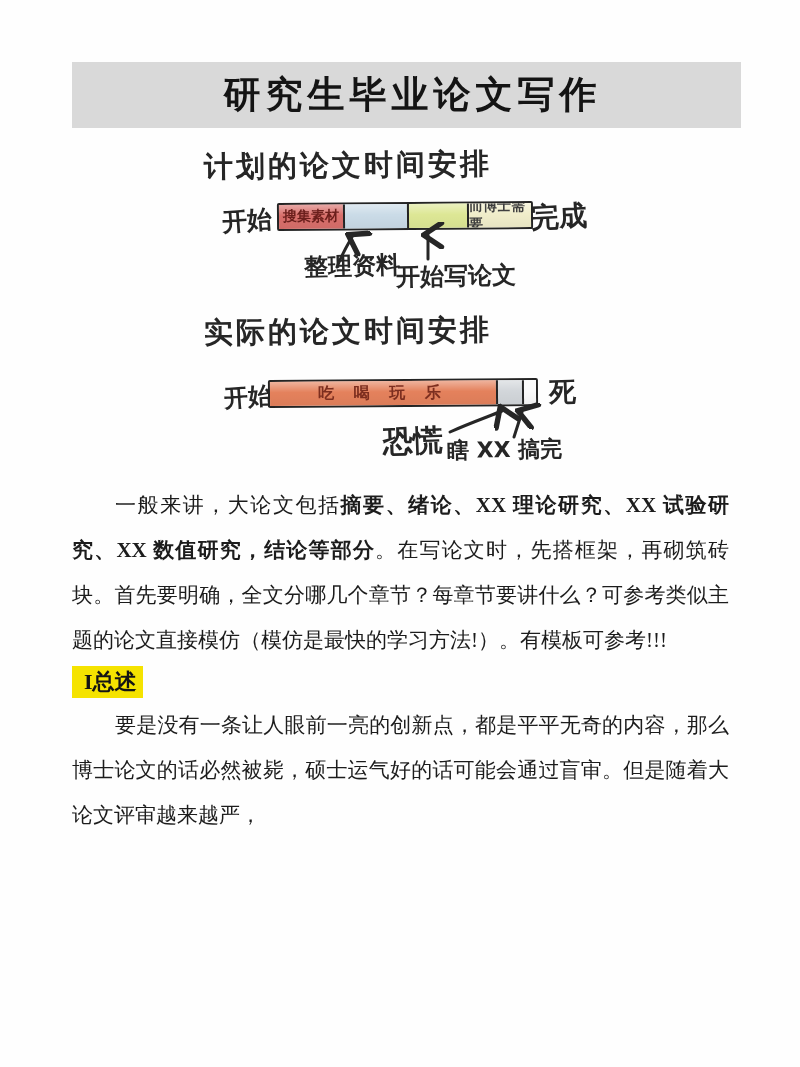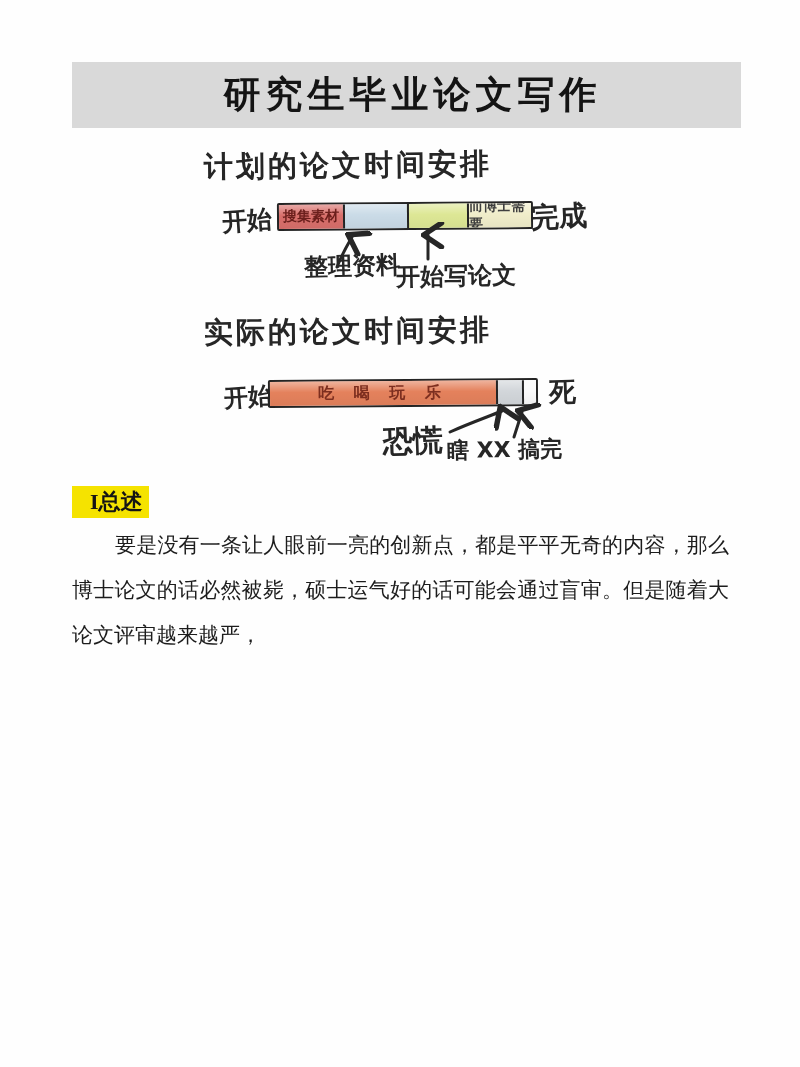"一般来讲，大论文包括摘要、绪论、XX 理论研究、XX 试验研究、XX" p.para { html: none -> <p><span>一般来讲，大论文包括</span><span>摘要、绪论、XX 理论研究、XX 试验研究、XX 数值研究，结论等部分</span><span>。在写论文时，先搭框架，再砌筑砖块。首先要明确，全文分哪几个章节？每章节要讲什么？可参考类似主题的论文直接模仿（模仿是最快的学习方法!）。有模板可参考!!!</span></p> }
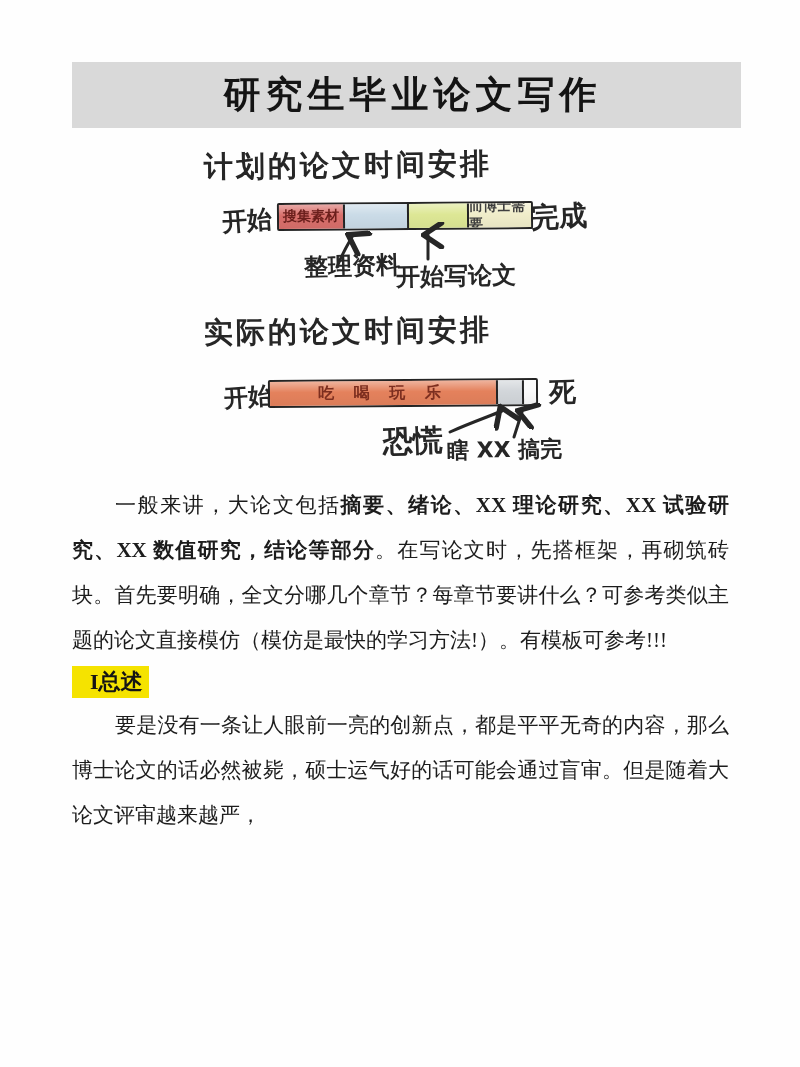"I总述" .heading { padding: 0 6px 1px 18px -> 0 6px 1px 12px }
